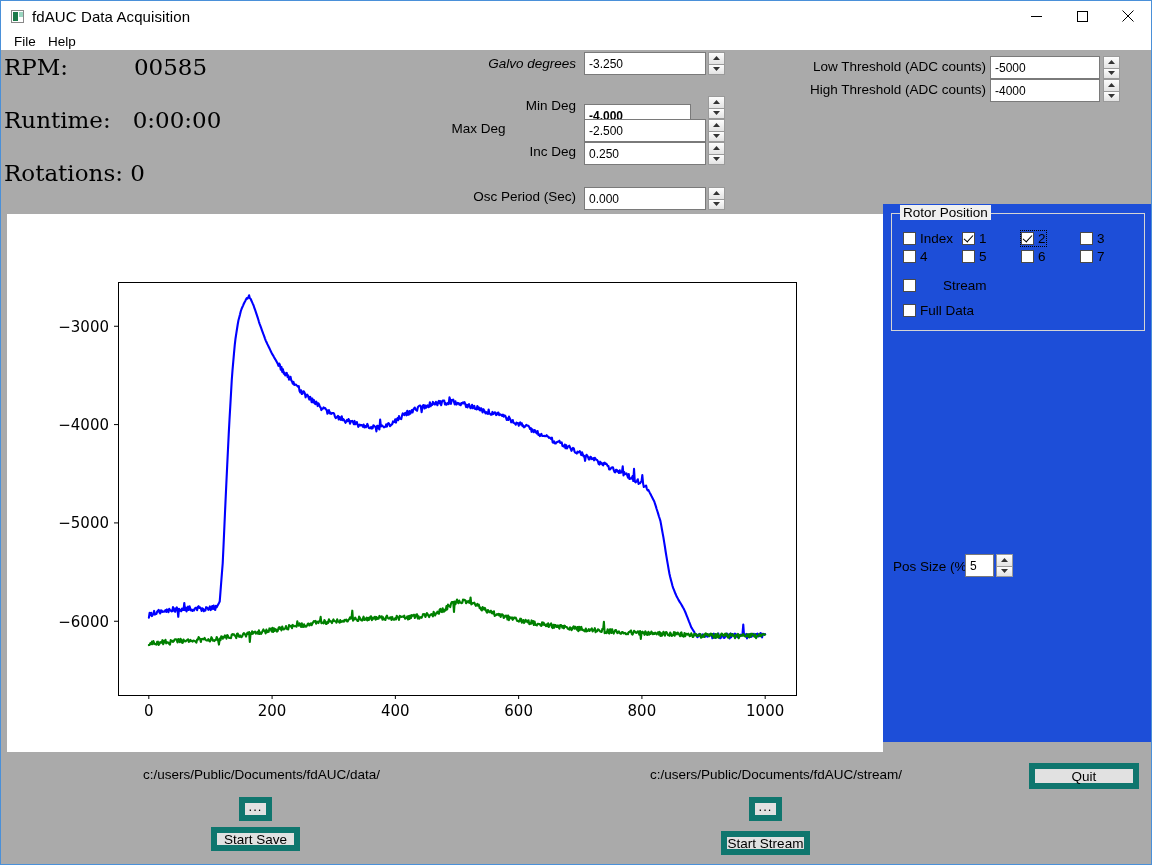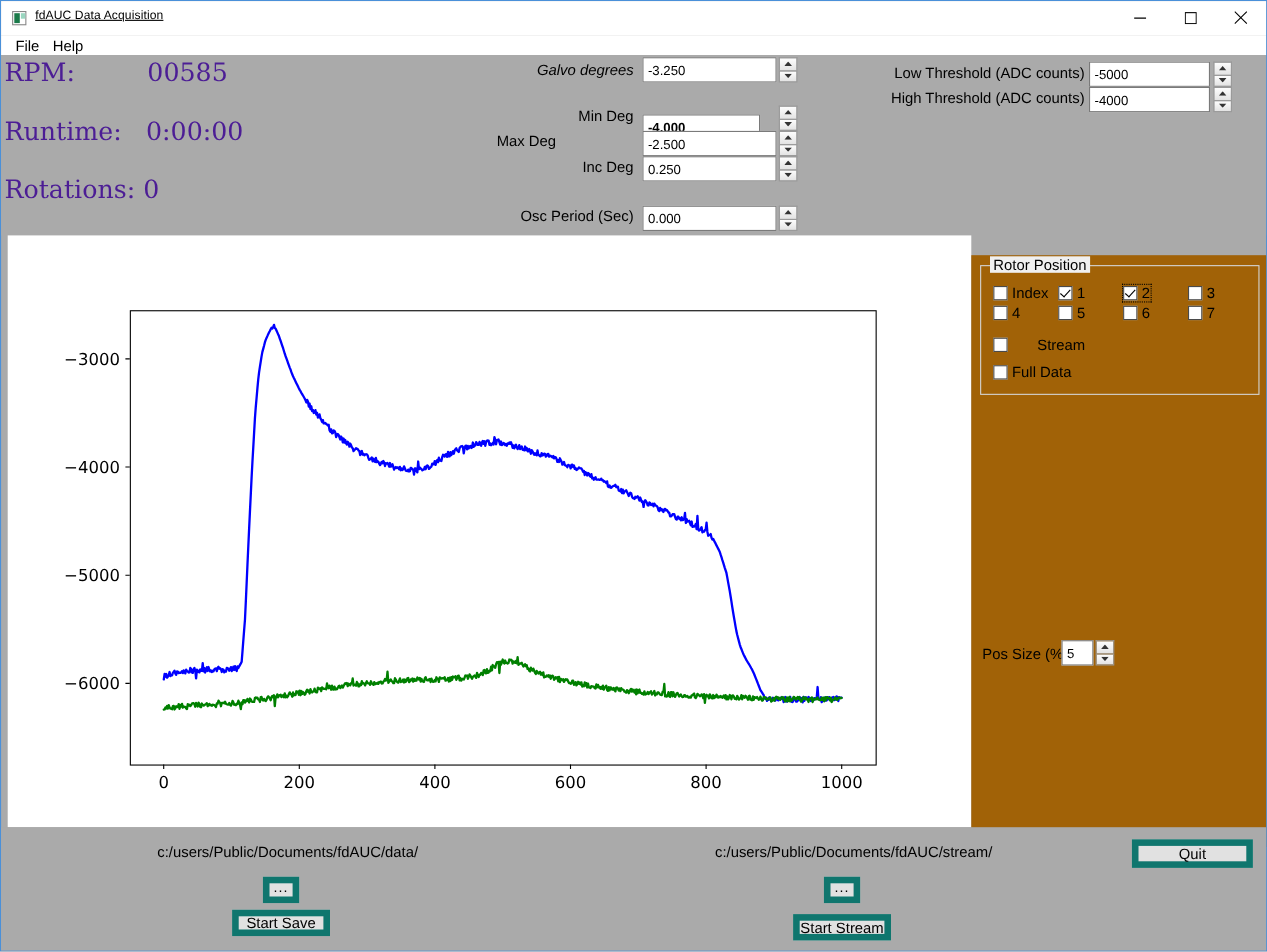"fdAUC Data Acquisition" #title-text { font-size: 11px -> 15px; text-decoration: underline -> none }
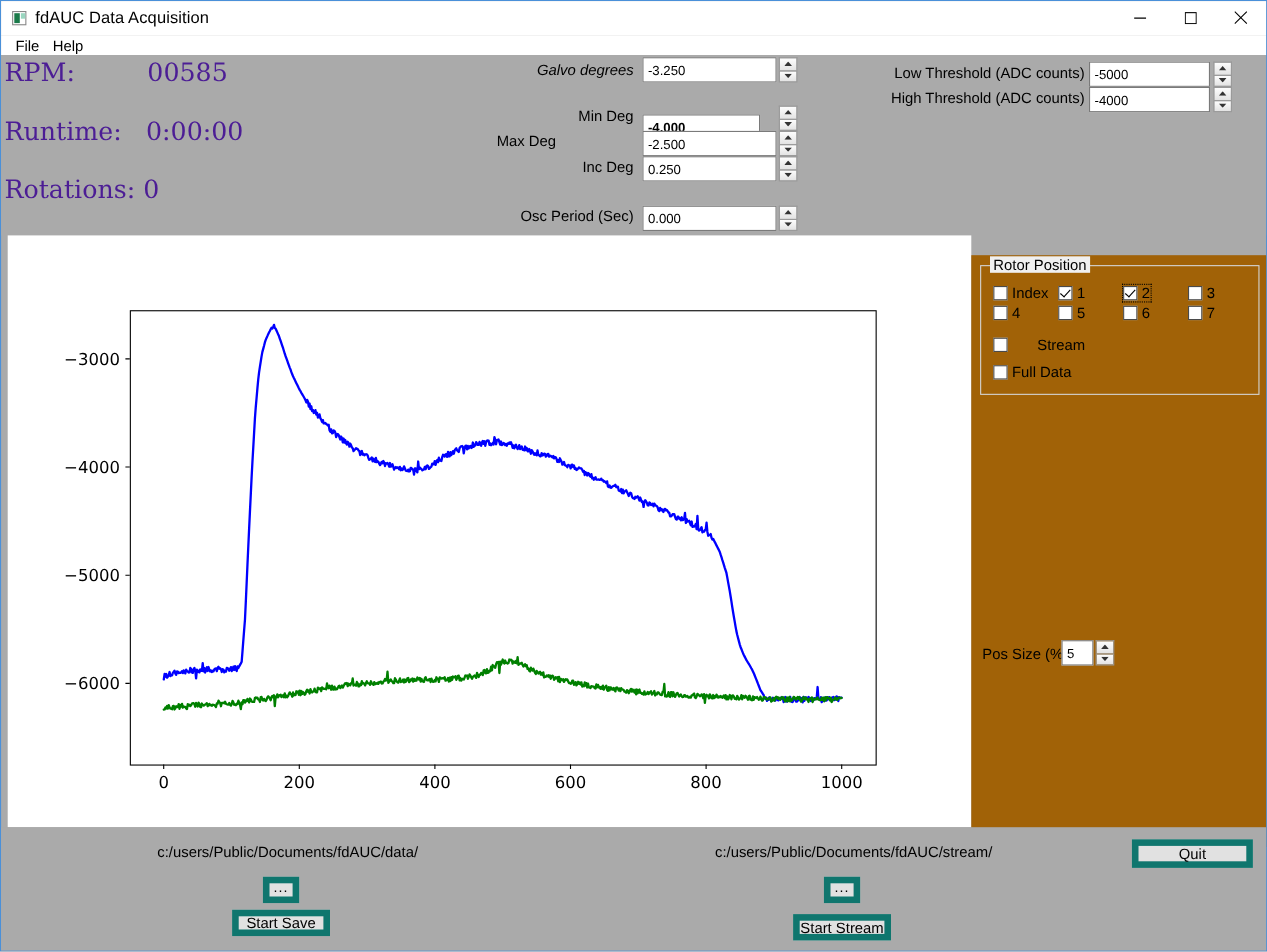"RPM: 00585" #status { color: #4c1d95 -> #000000 }
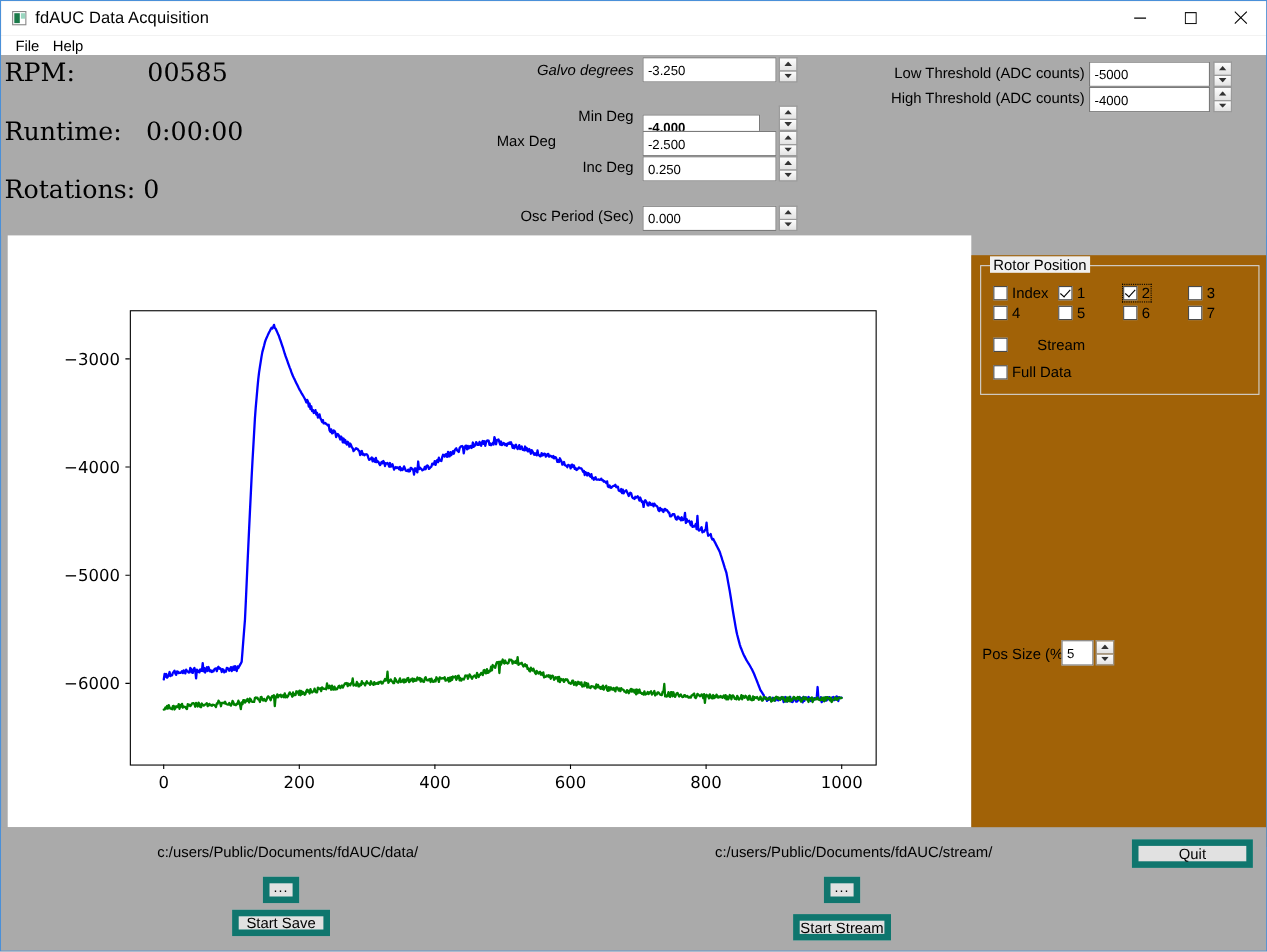"Rotor Position" #sidepanel { background: #a16207 -> #1d4ed8; top: 231px -> 203px }
